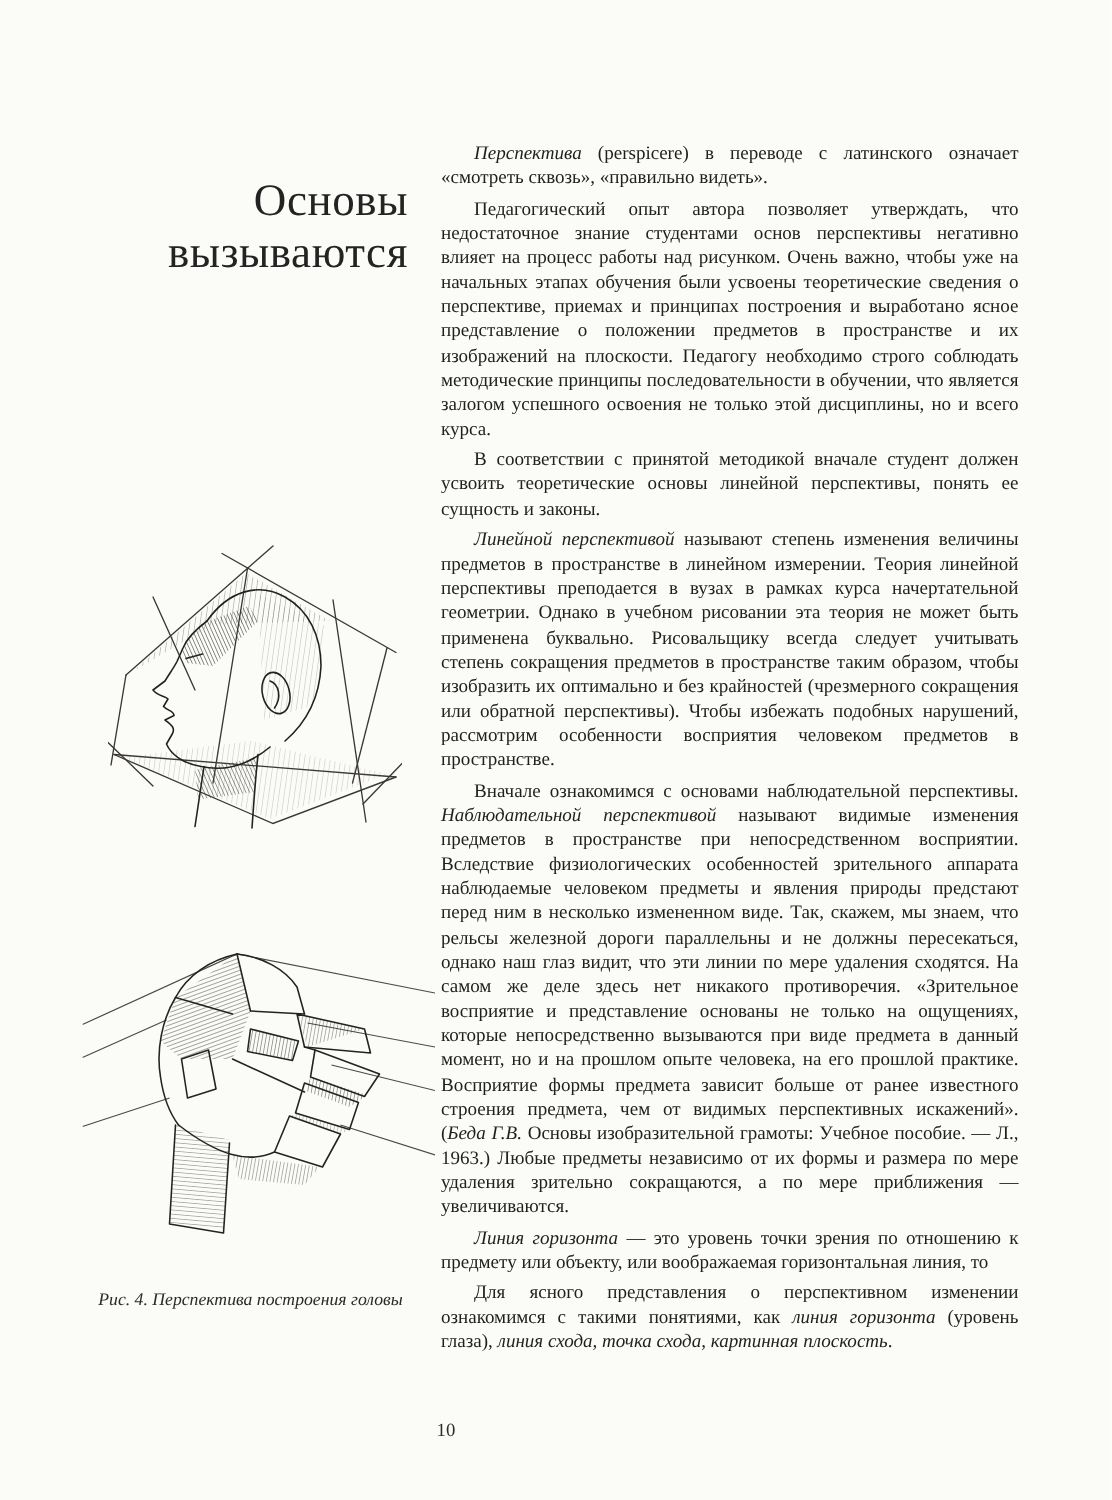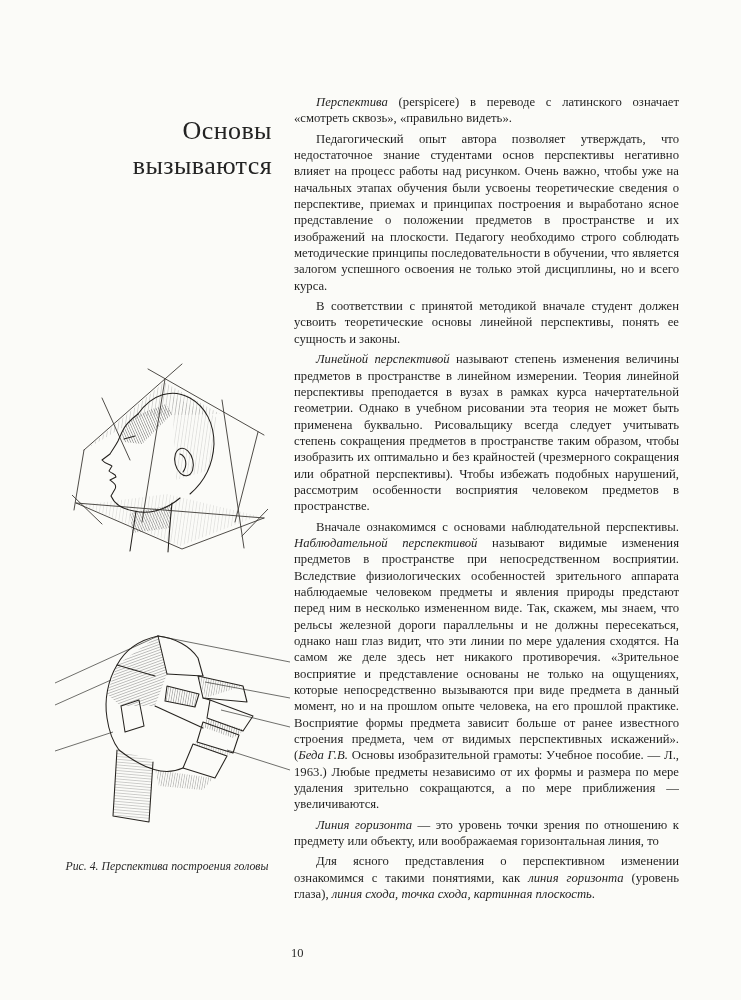"Основы" .chapter-title { font-size: 26px -> 30px }
